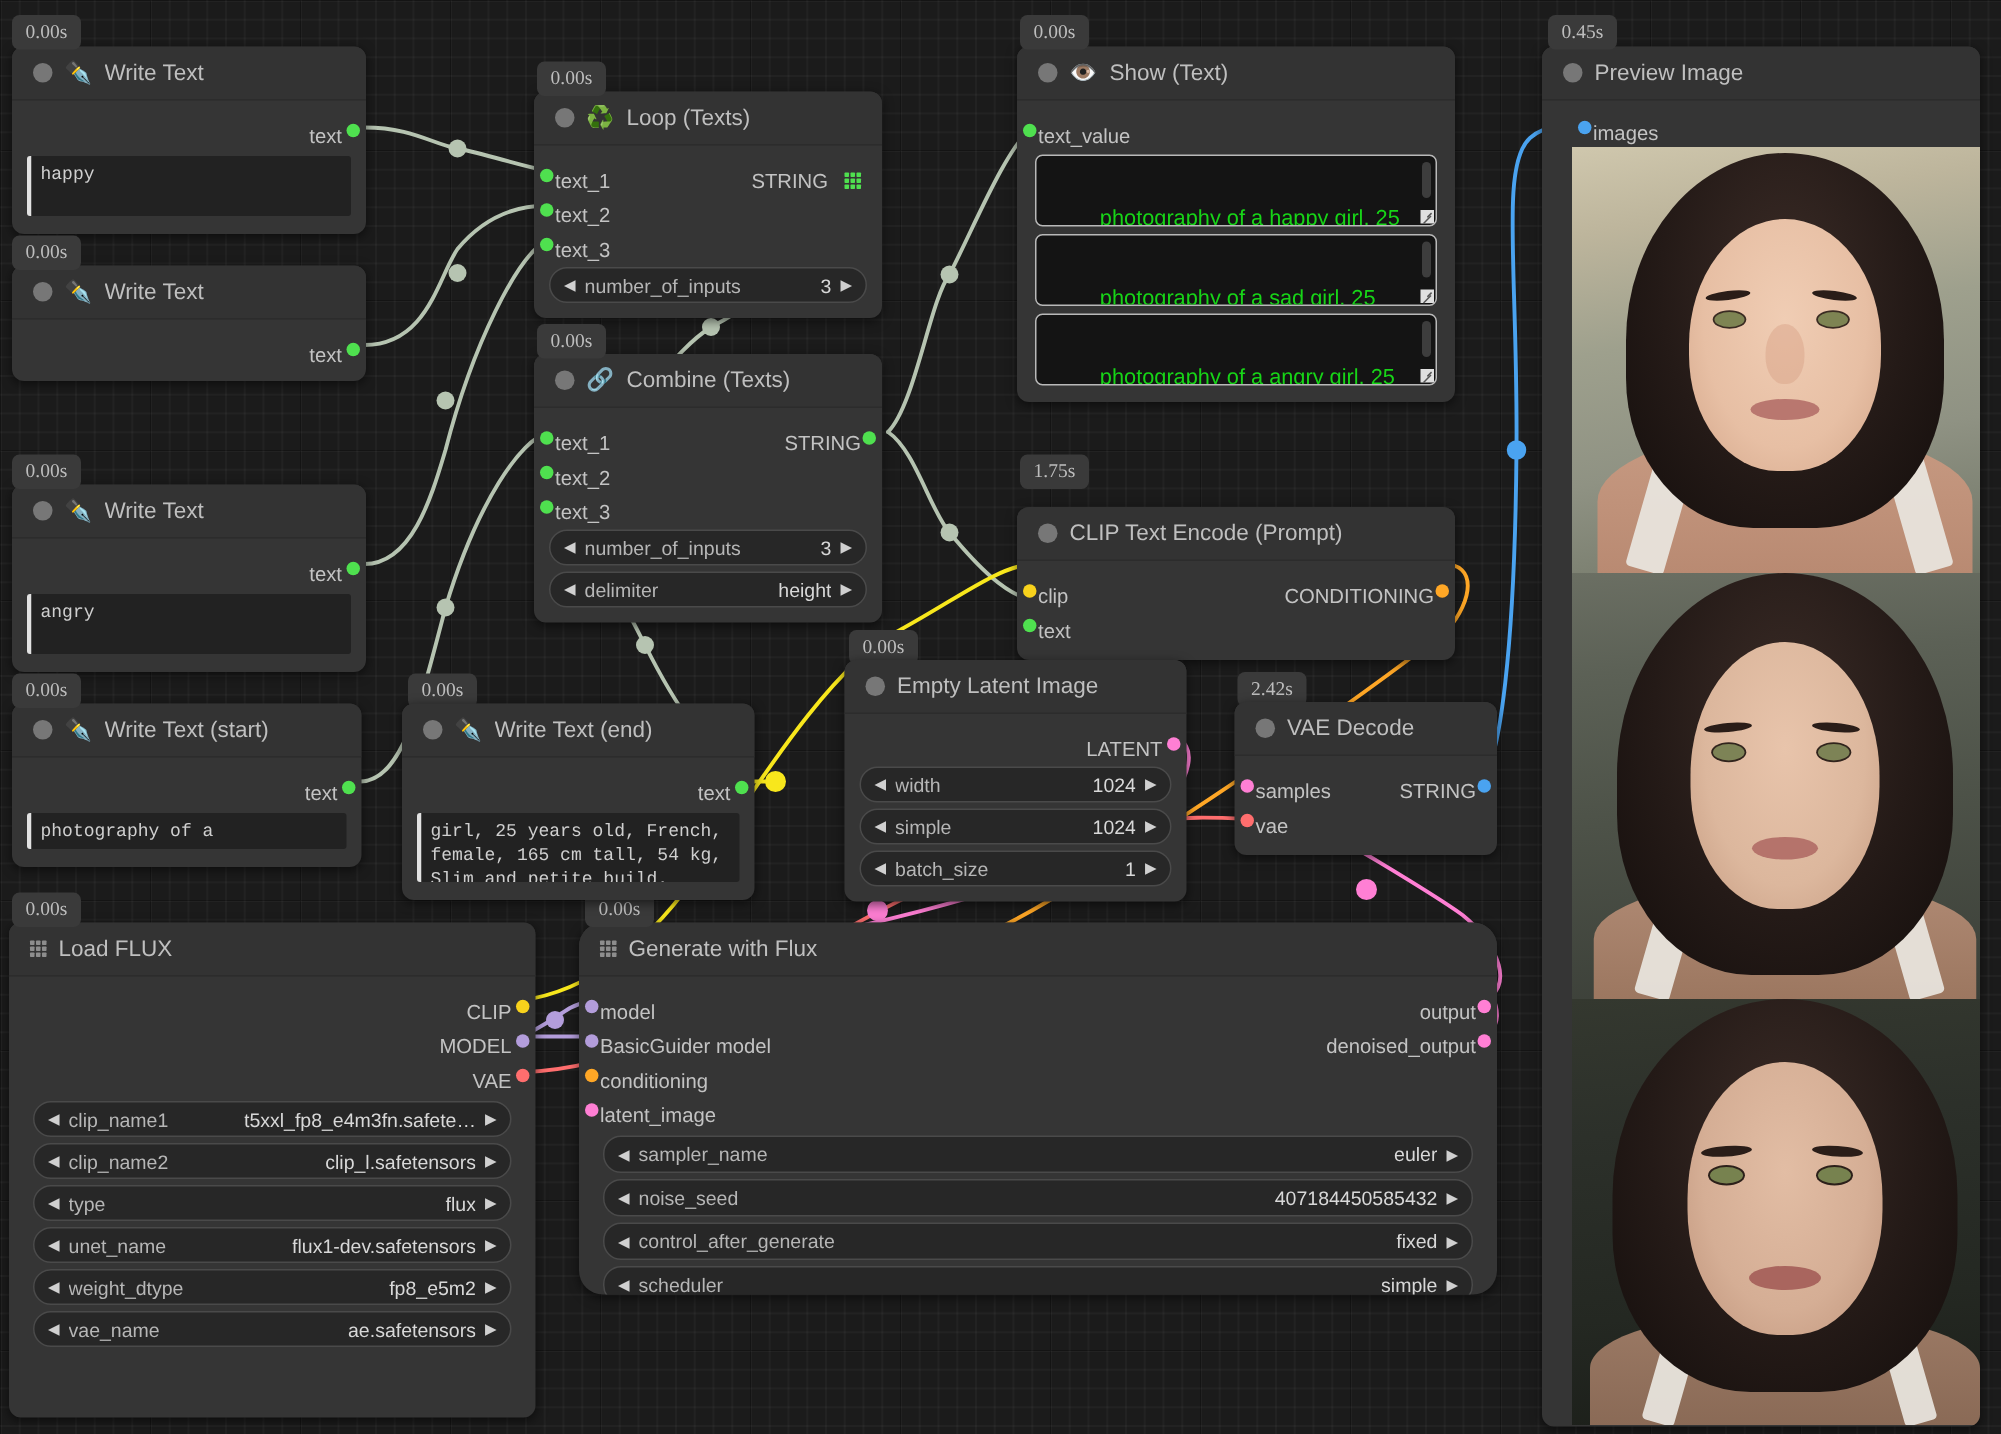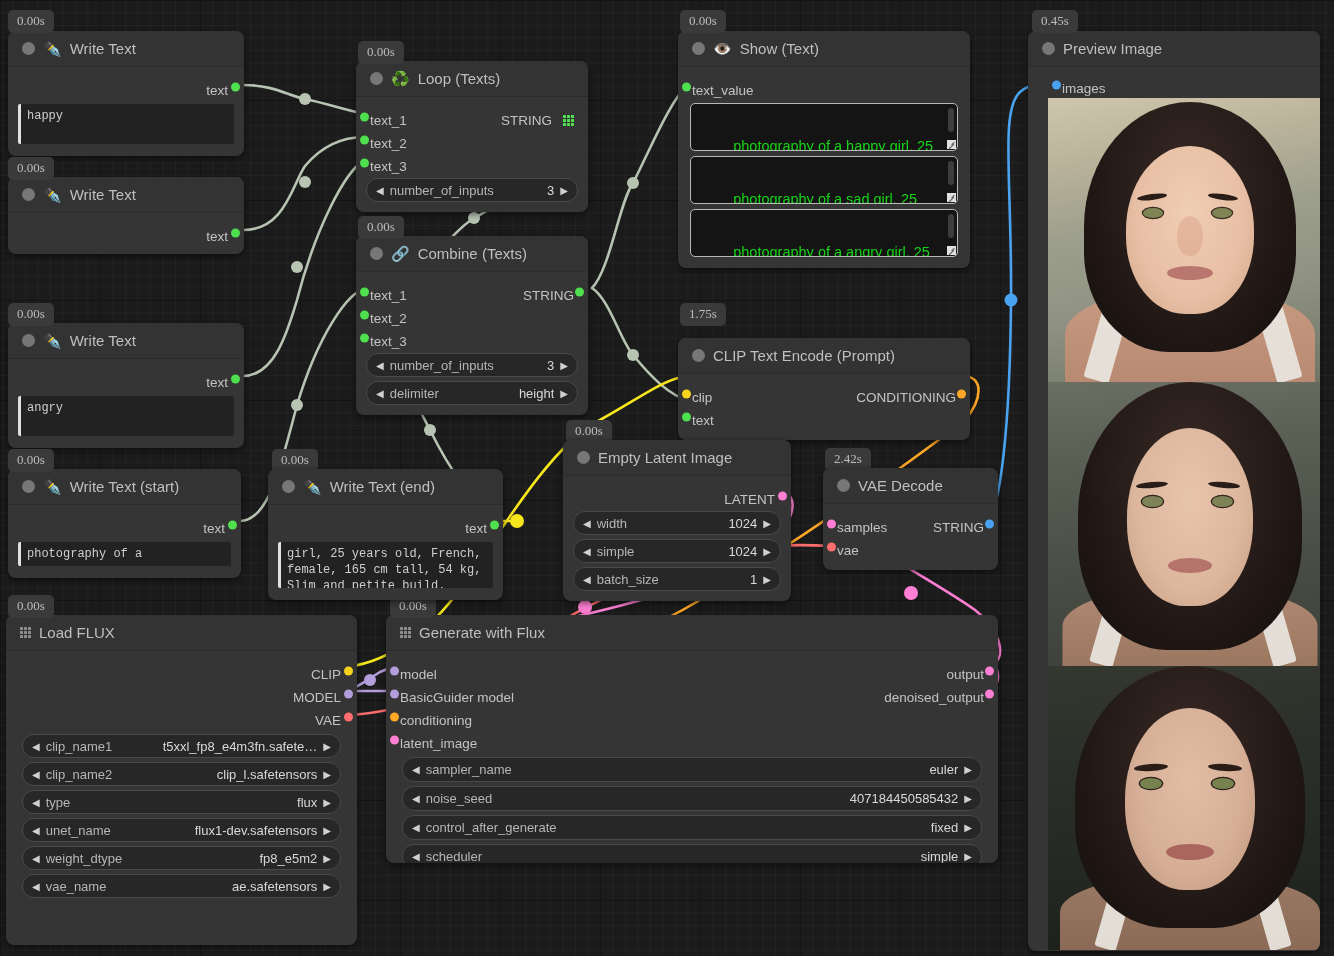"Generate with Flux" div.node { border-radius: none -> 16px }
